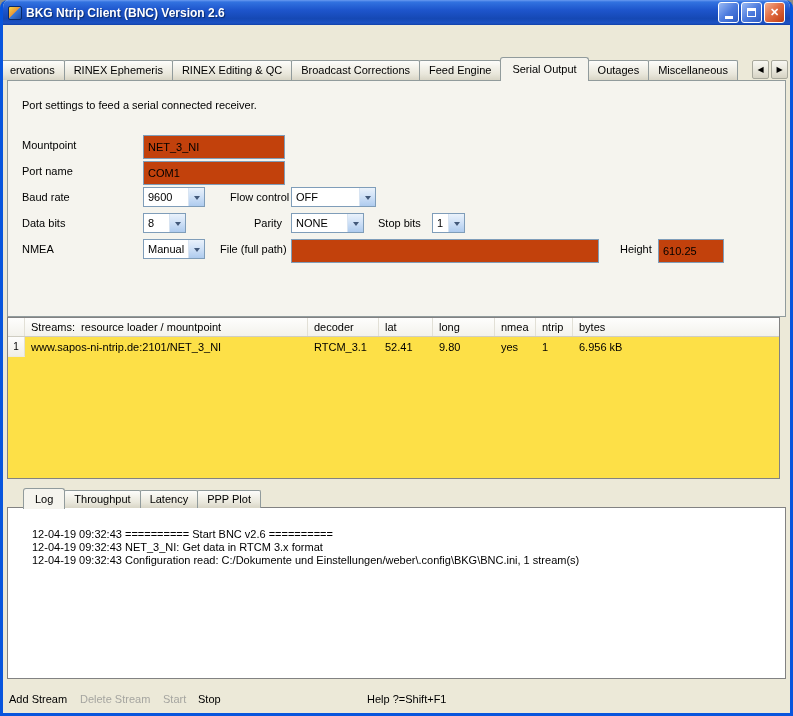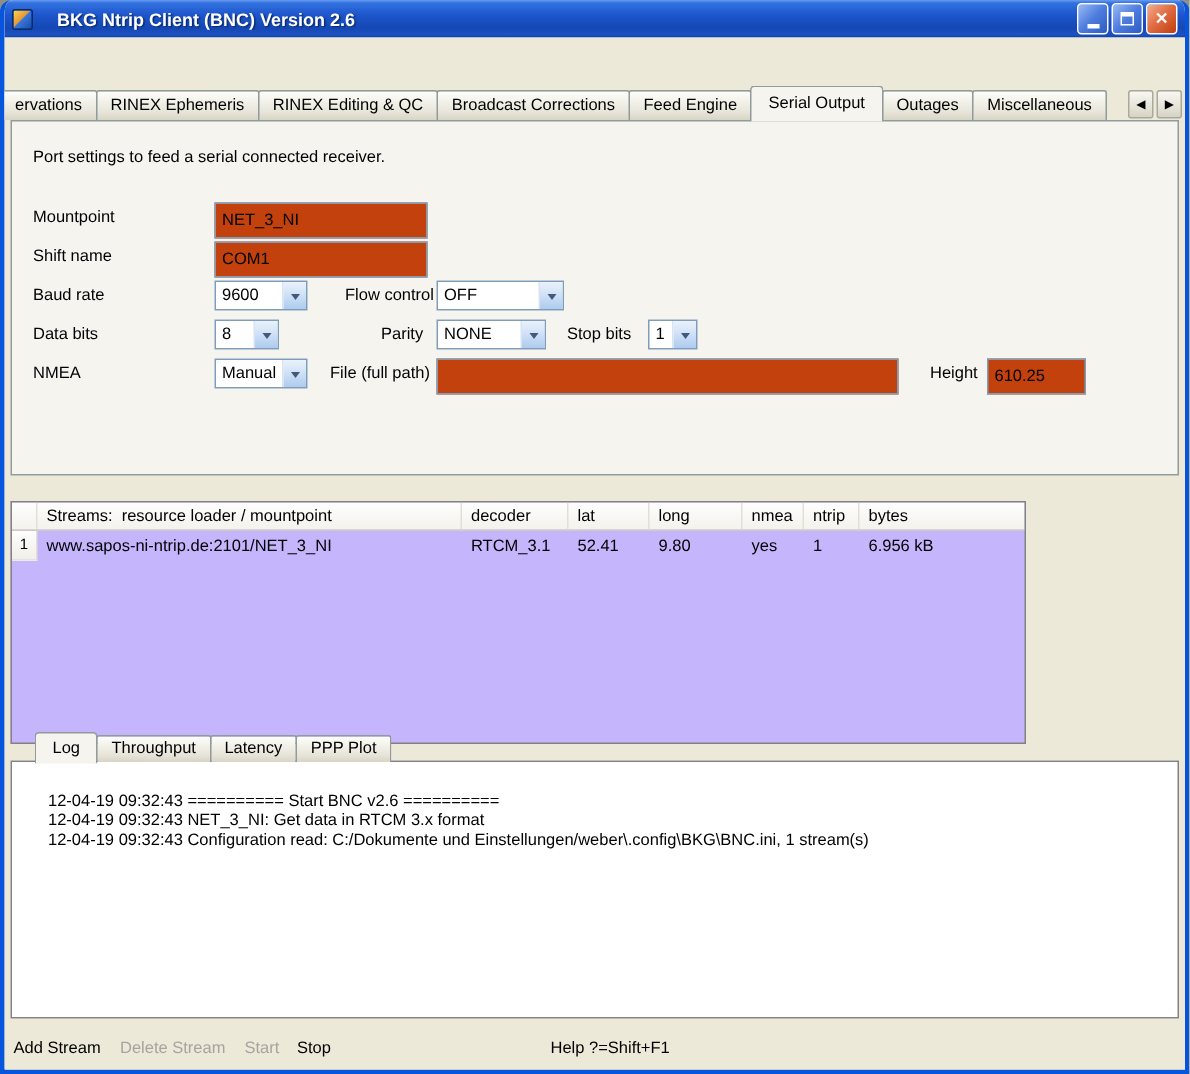"BKG Ntrip Client (BNC) Version" .titlebar { gap: 16px -> 4px }
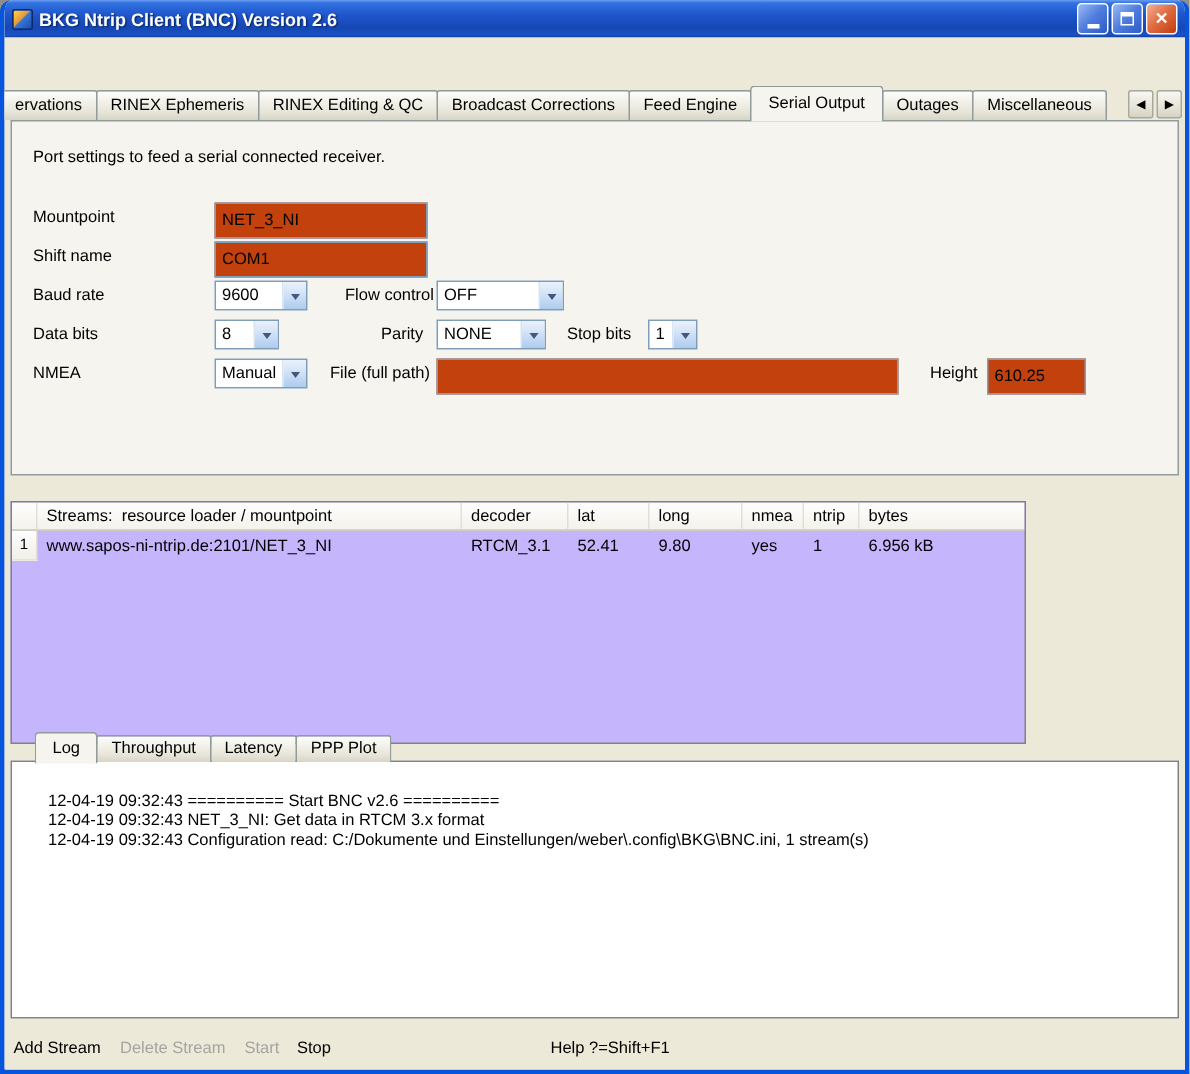"Shift name" span.lbl { text: Shift -> Port }
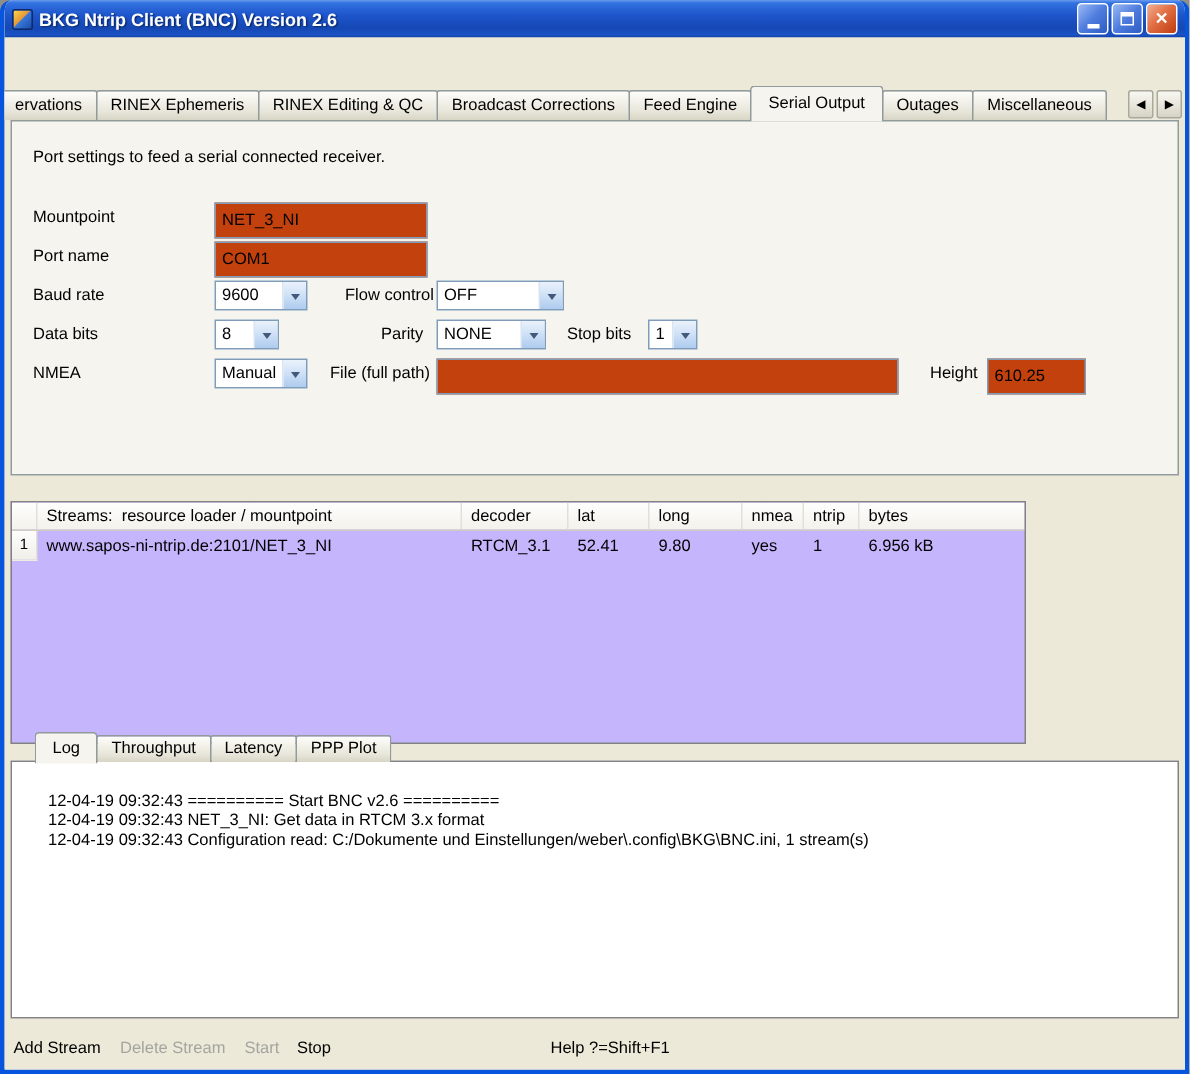"Streams: resource loader / mountpoint" .streams { background: #c4b5fd -> #fde047; margin-top: 17px -> none; width: 677px -> 773px }
